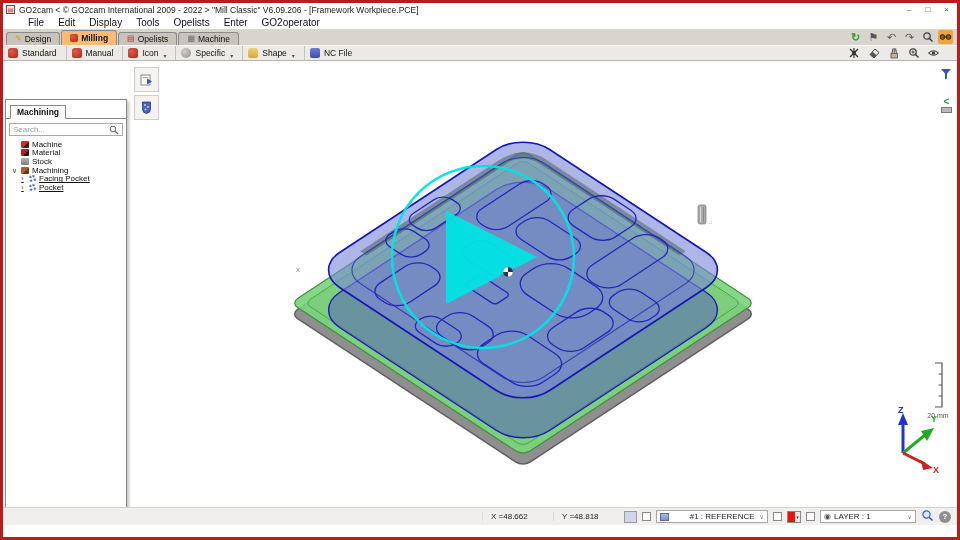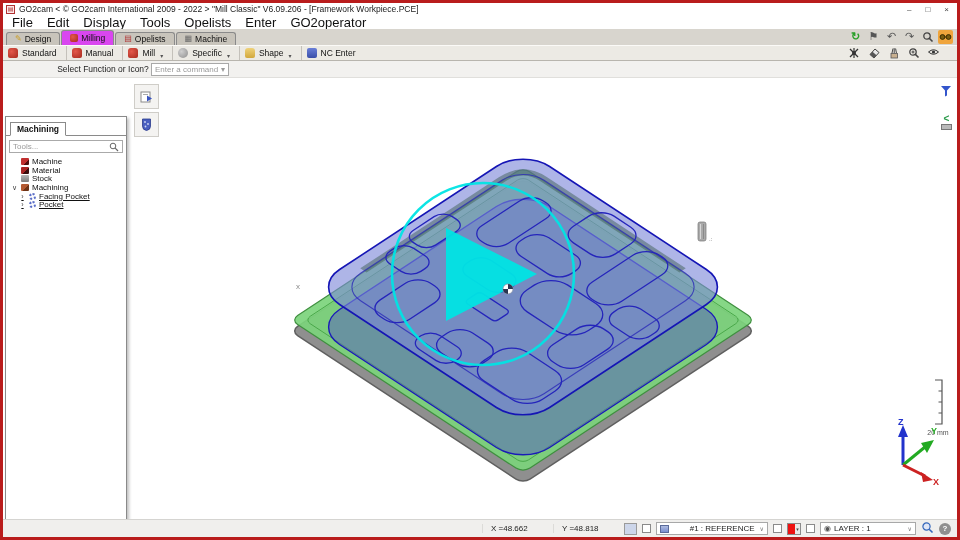"File" .menubar { font-size: 13px -> 10px; padding-left: 2px -> 18px }
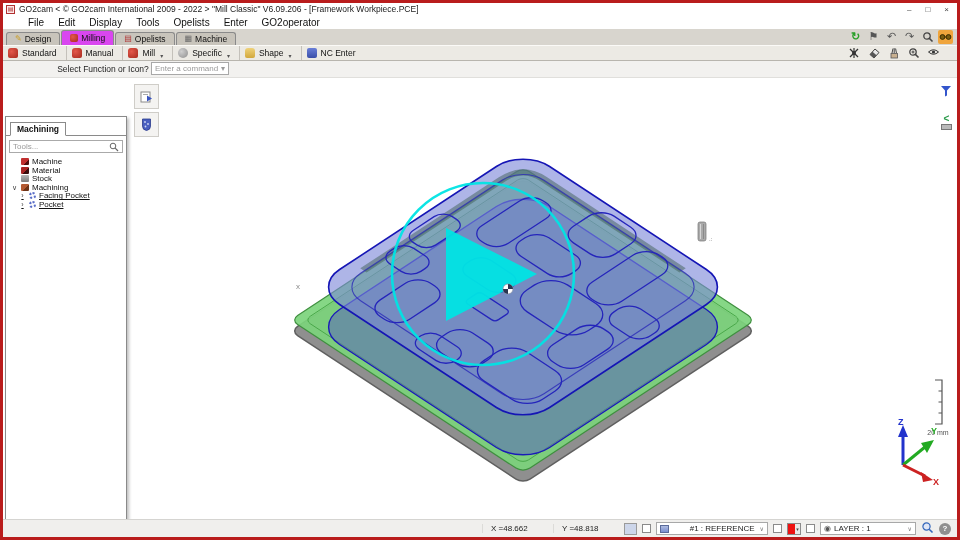"Milling" .rtab.active { background: #d946ef -> #fdba74; font-weight: normal -> bold }
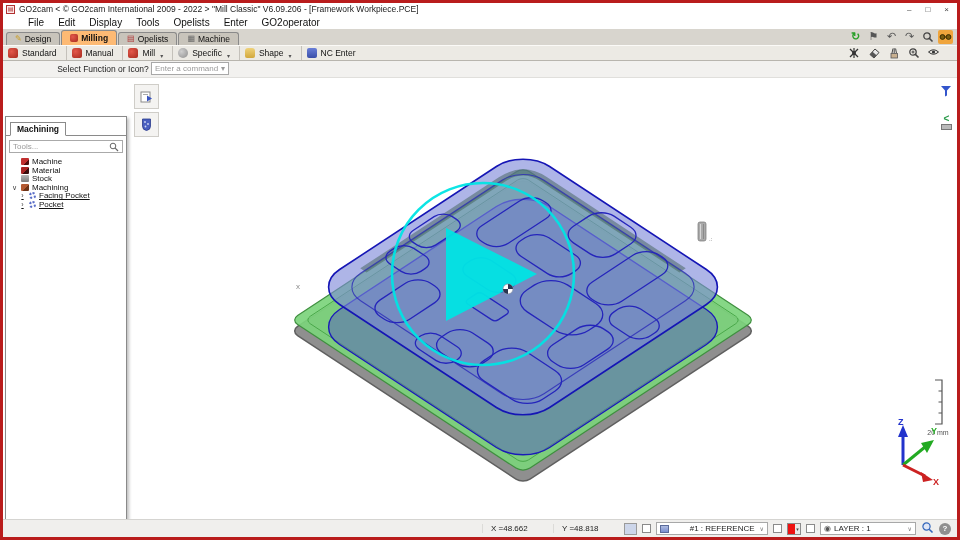"Mill" span { text: Mill -> Icon }
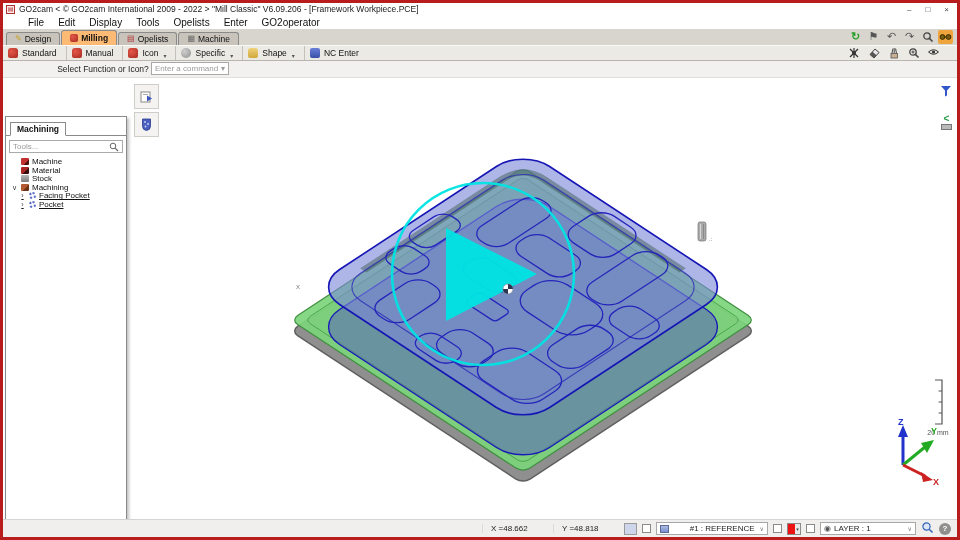"NC Enter" span { text: Enter -> File }
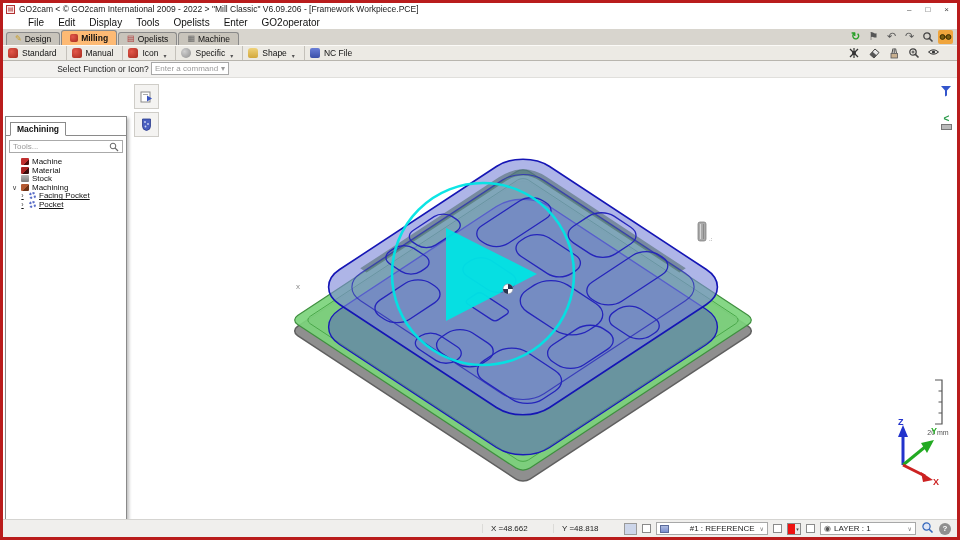"Select Function or Icon?" div.cmdrow { html: <div> <span>Select Function or Icon?</span> <div> <span>Enter a command</span> <span>▾</span> </div> </div> -> none }
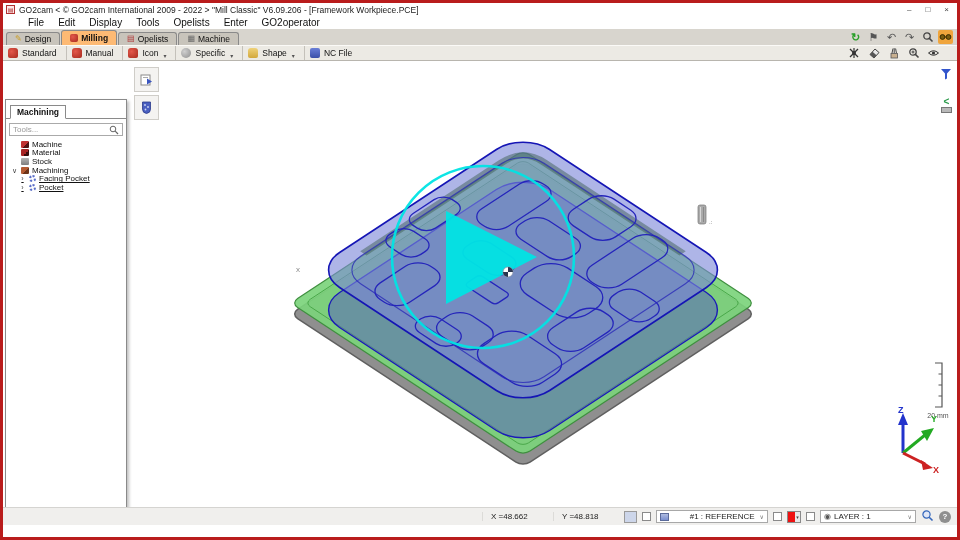"Tools..." span { text: Tools -> Search }
